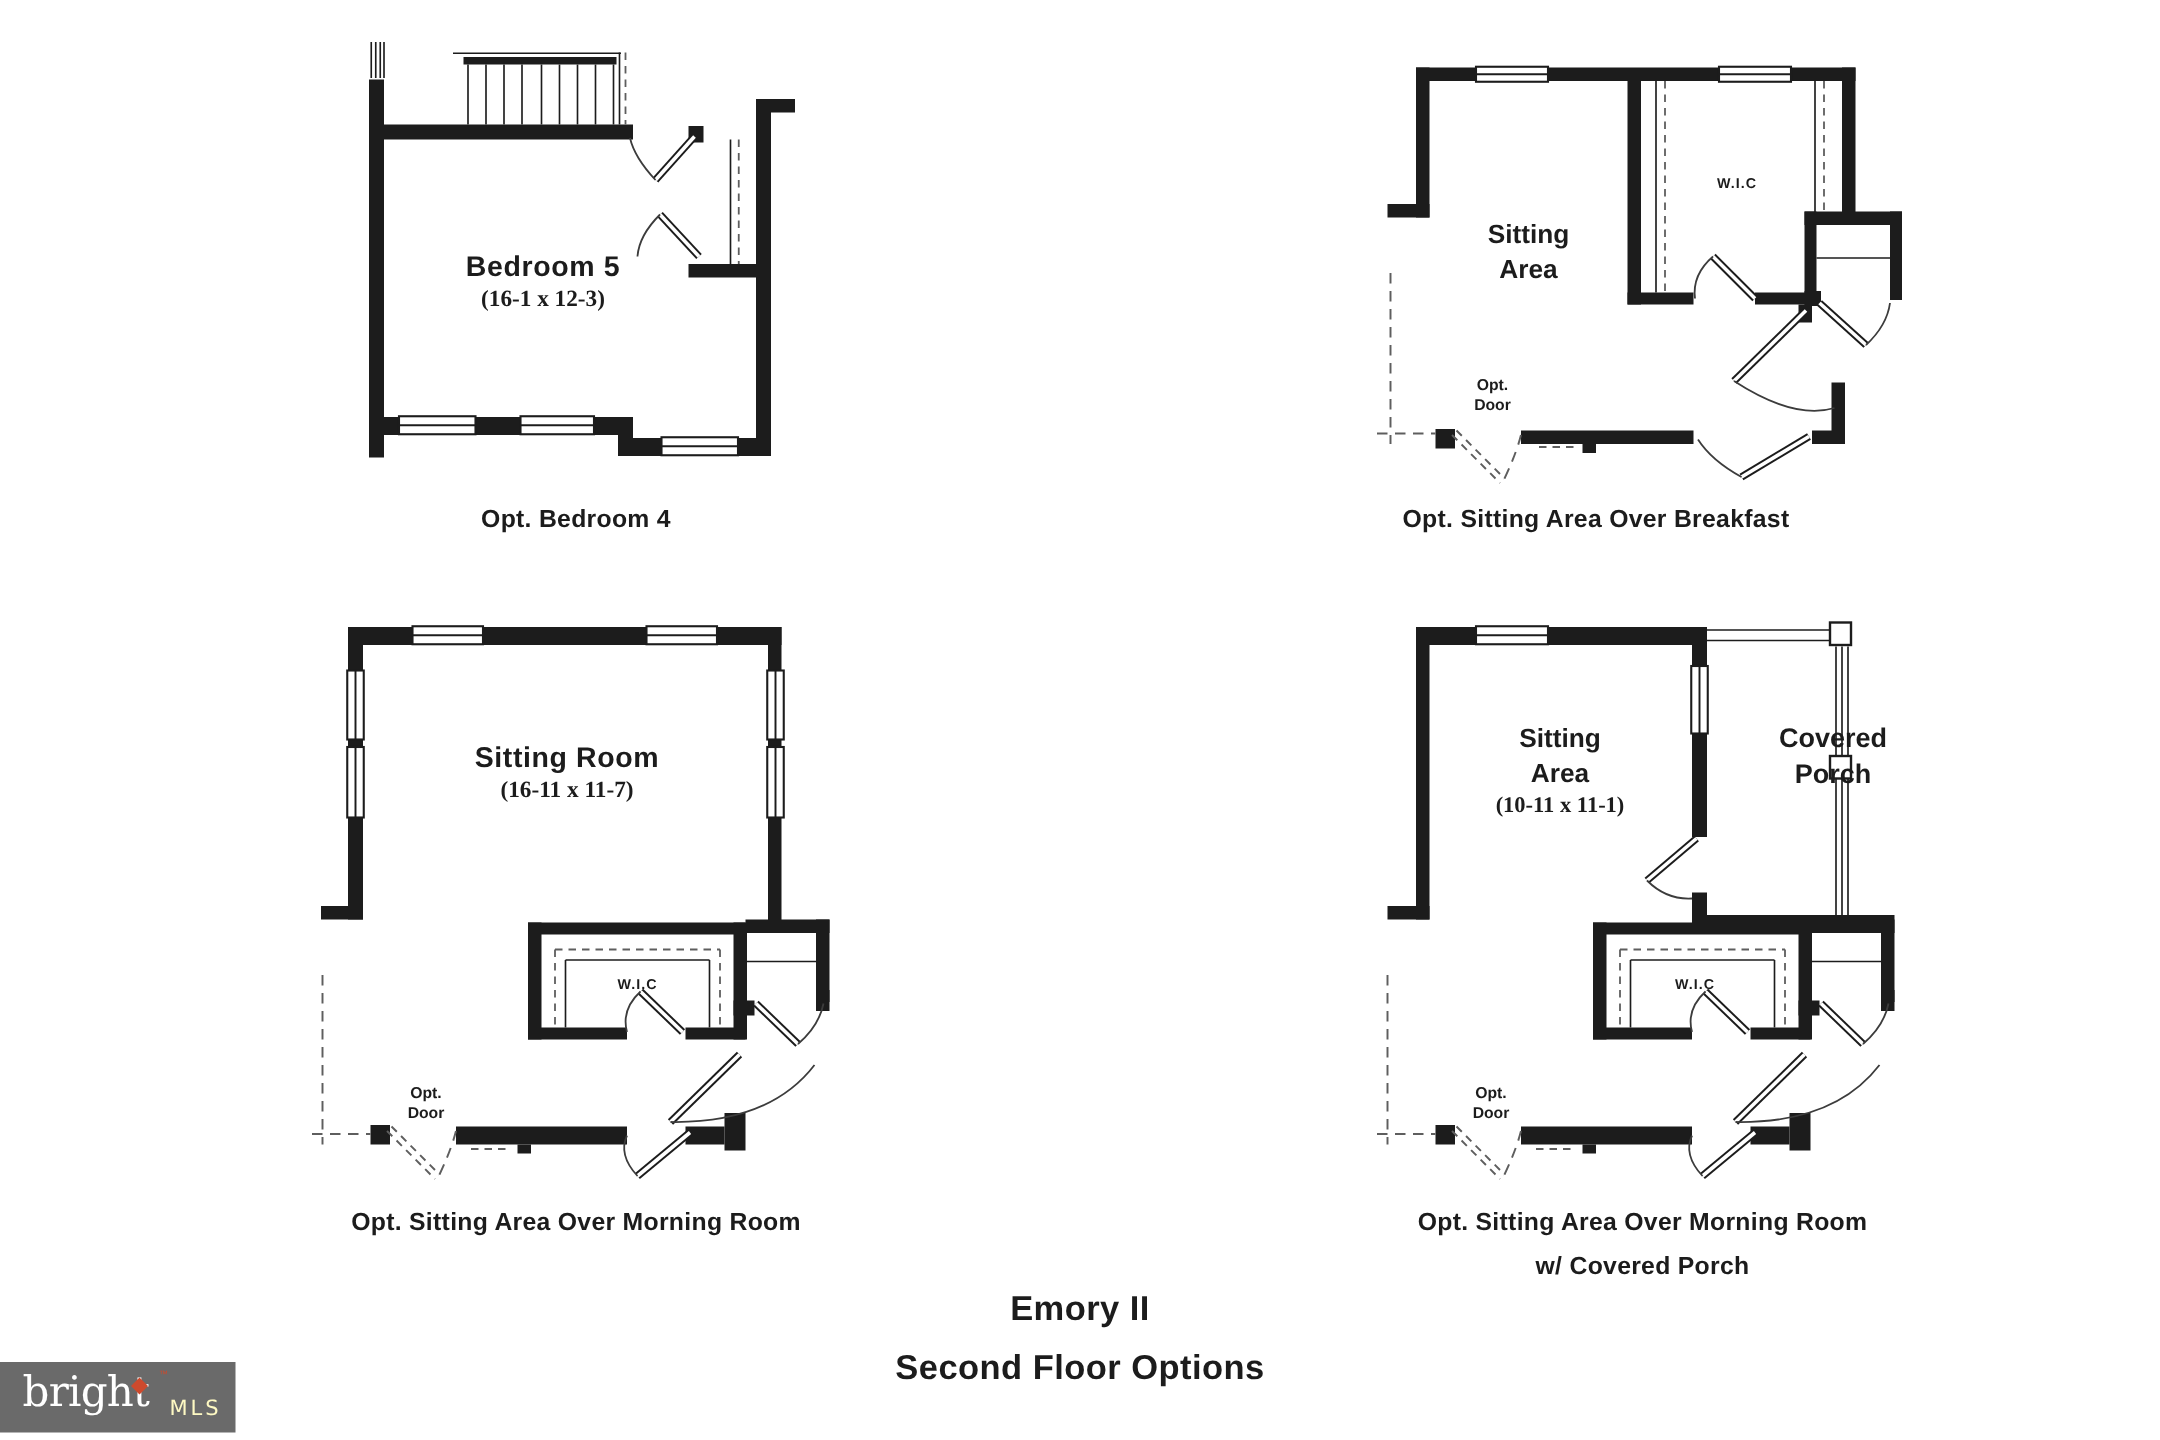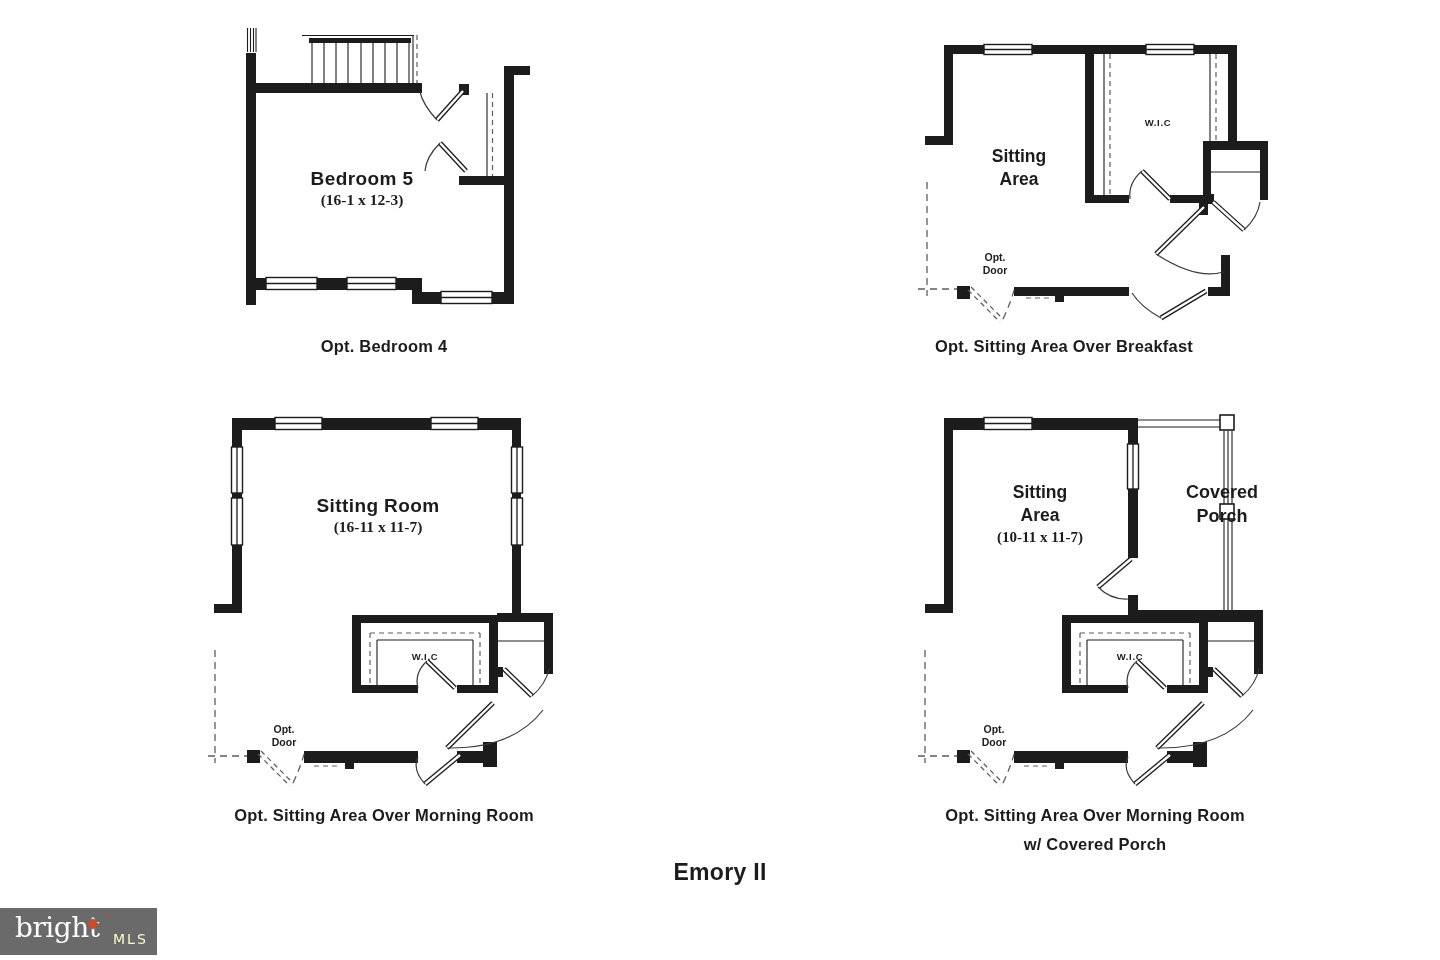"(10-11 x 11-7)" div.lbl { text: 11-7 -> 11-1 }
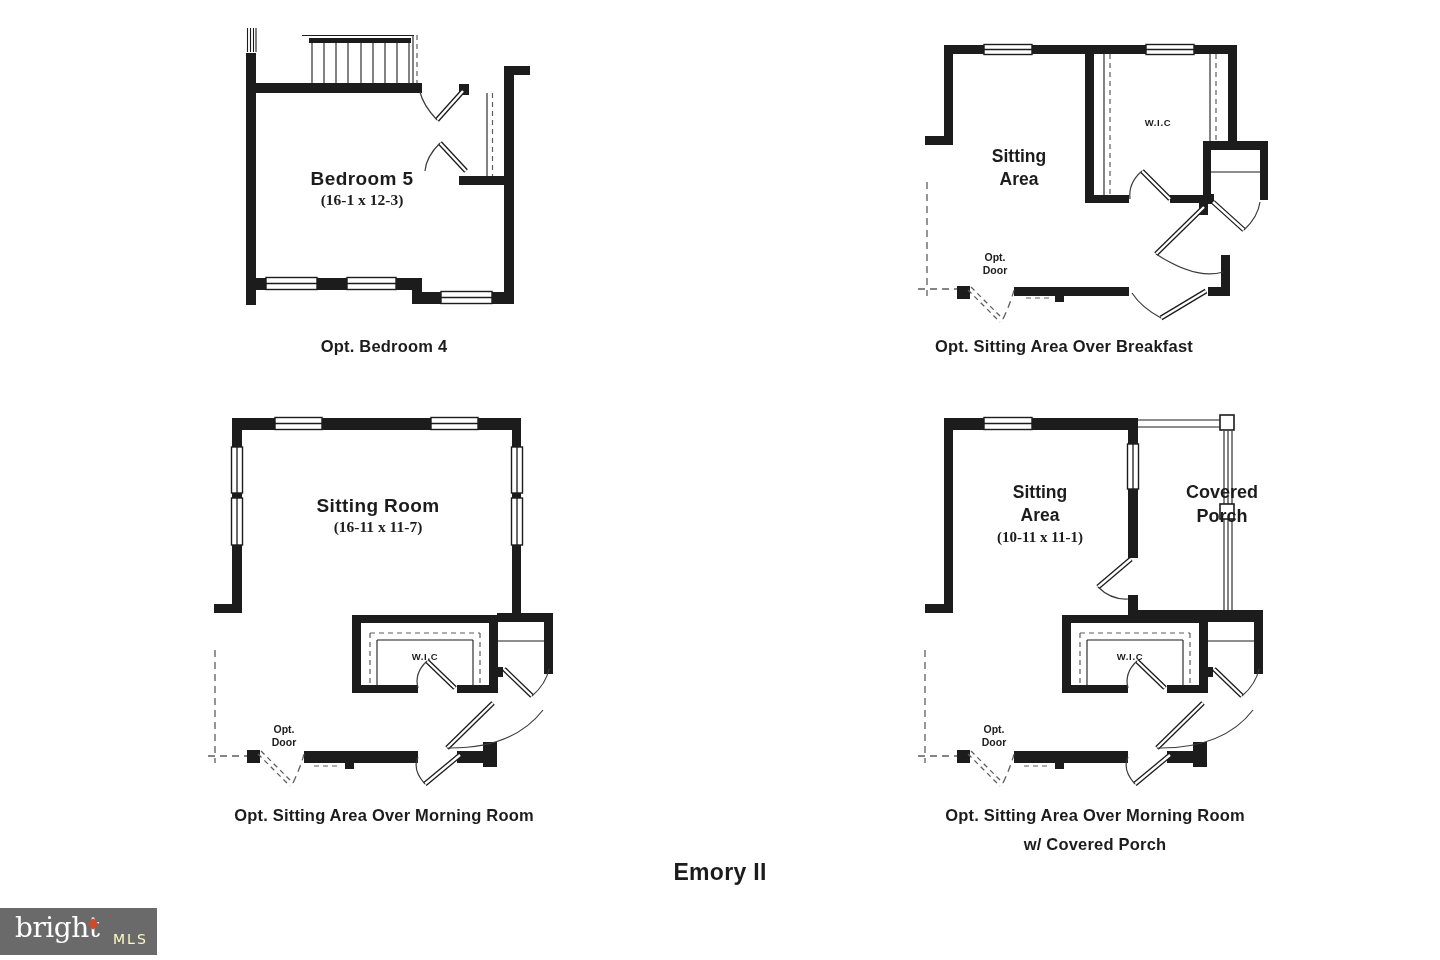"Second Floor Options" div.lbl { html: none -> <div>Second Floor Options</div> }
